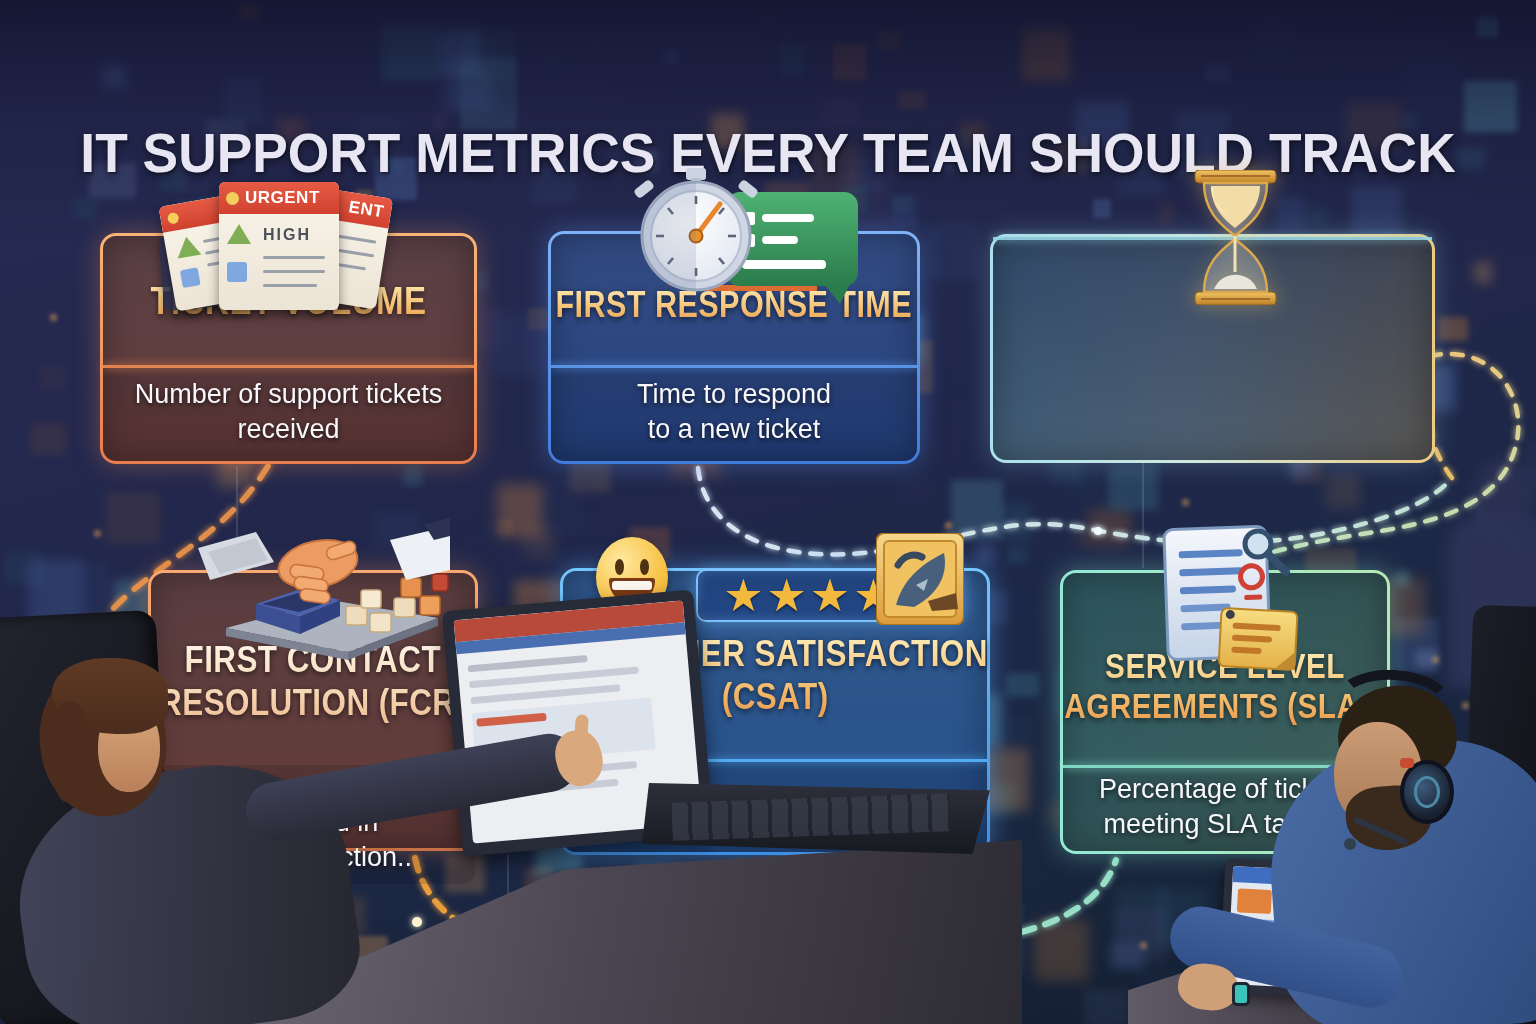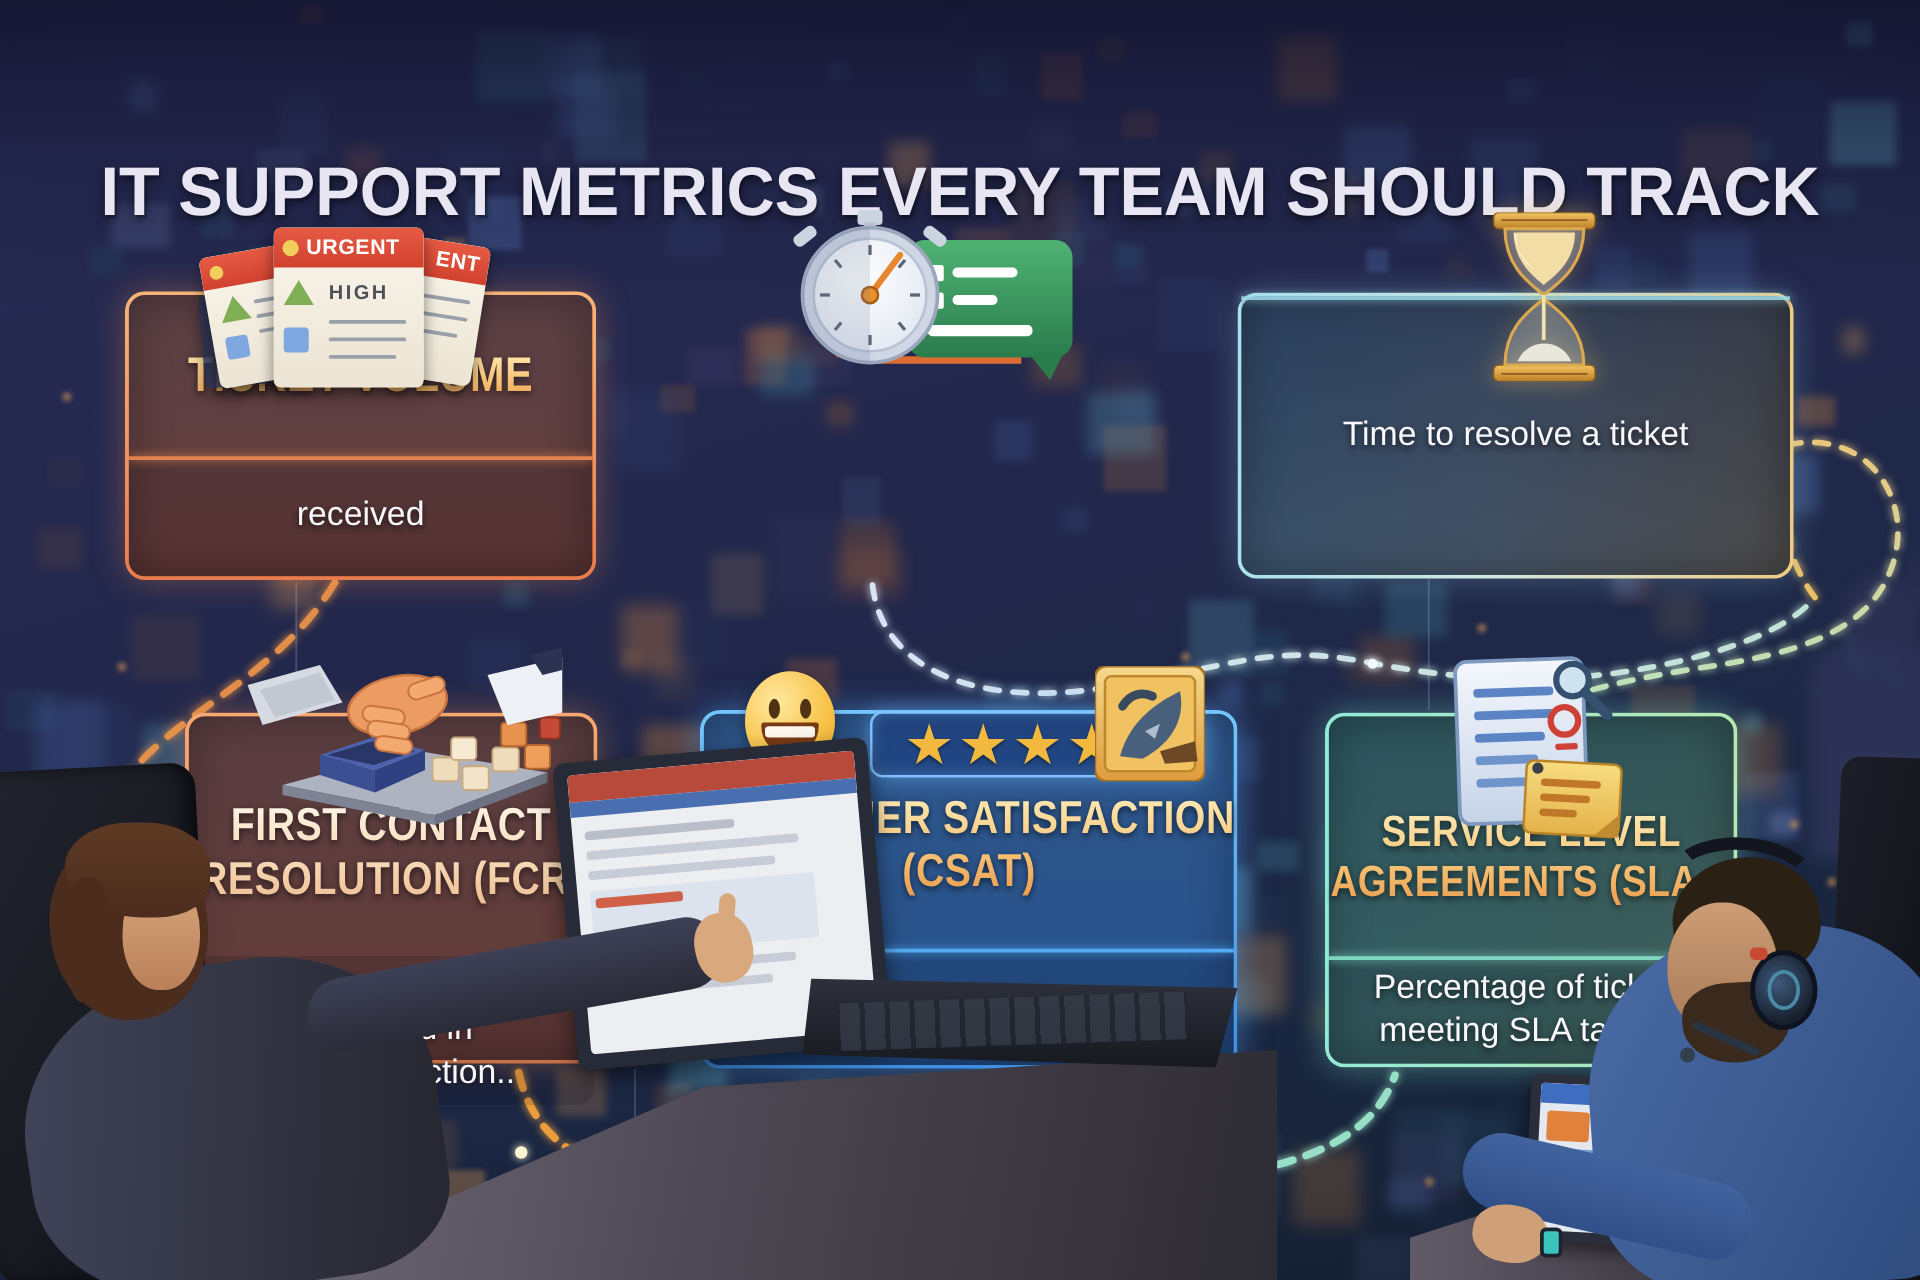"FIRST RESPONSE TIME" section.card { html: none -> <section> <div> <h2> <span>FIRST RESPONSE TIME</span> </h2> </div> <div></div> <div> <span>Time to respond</span> <span>to a new ticket</span> </div> </section> }
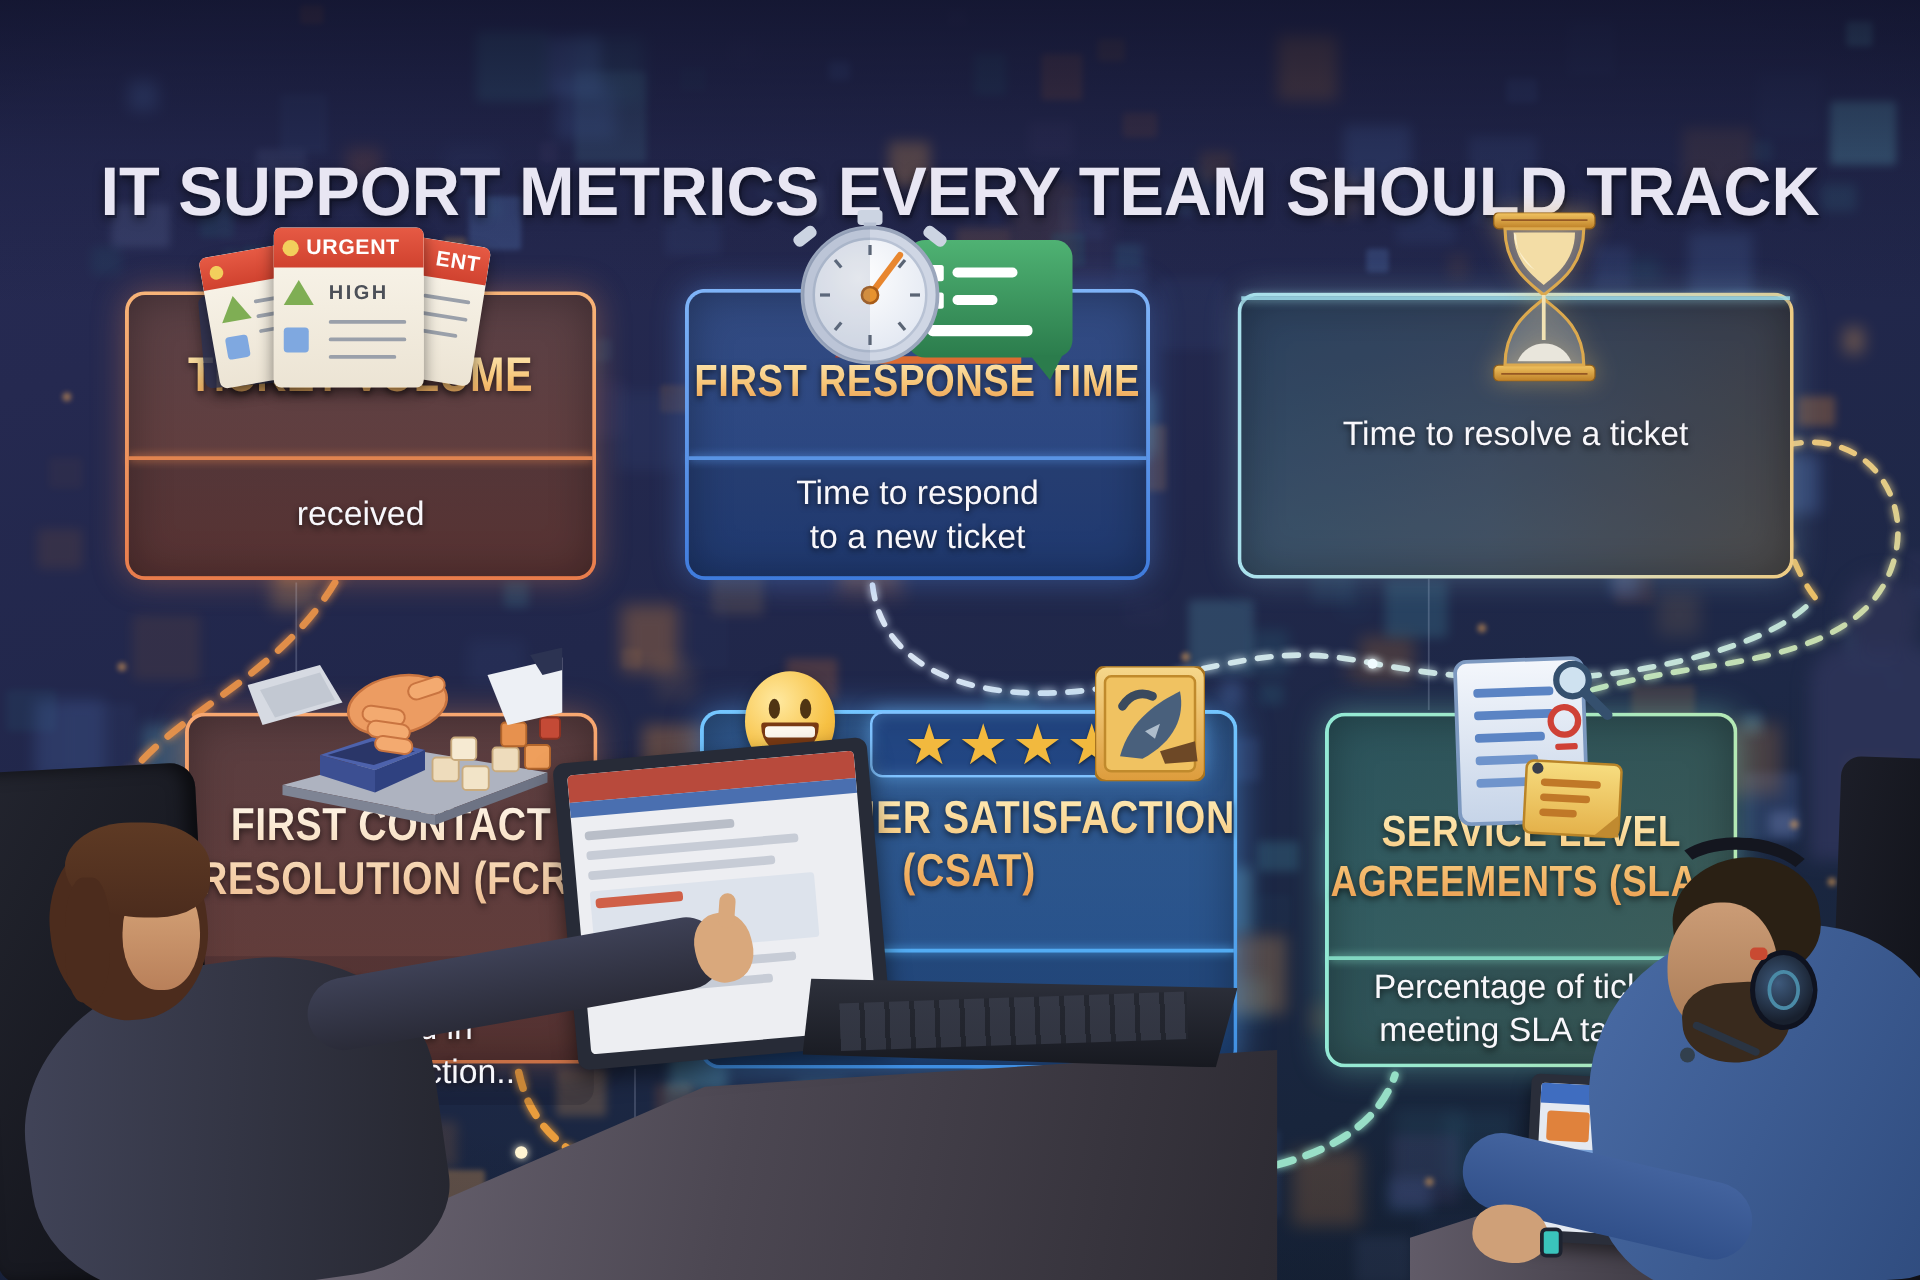"Time to resolve a ticket" div.card-body { html: <div> <span>Time to resolve a ticket</span> </div> -> none }
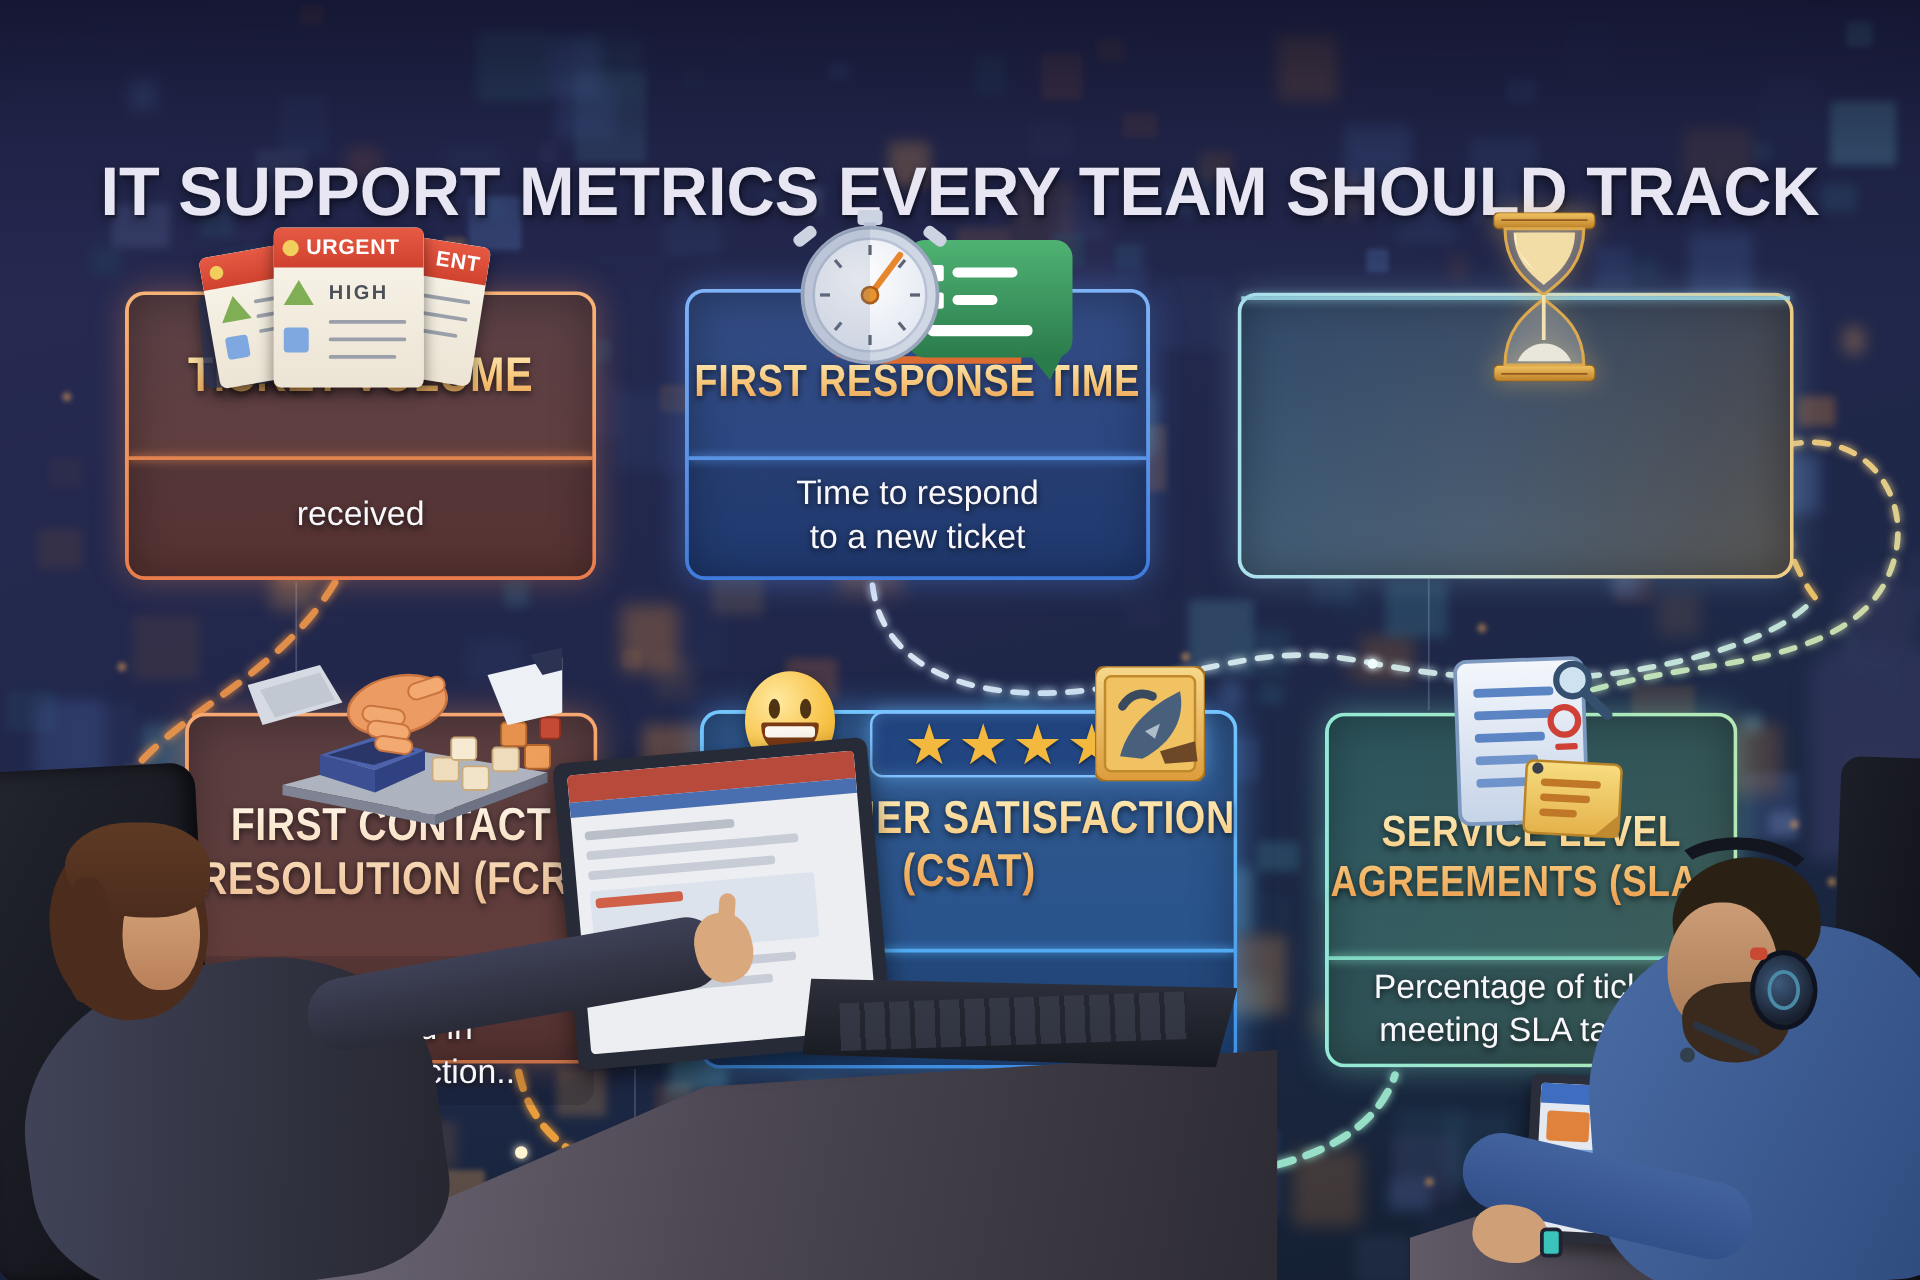"Number of support tickets" span { html: none -> <span>Number of support tickets</span> }
